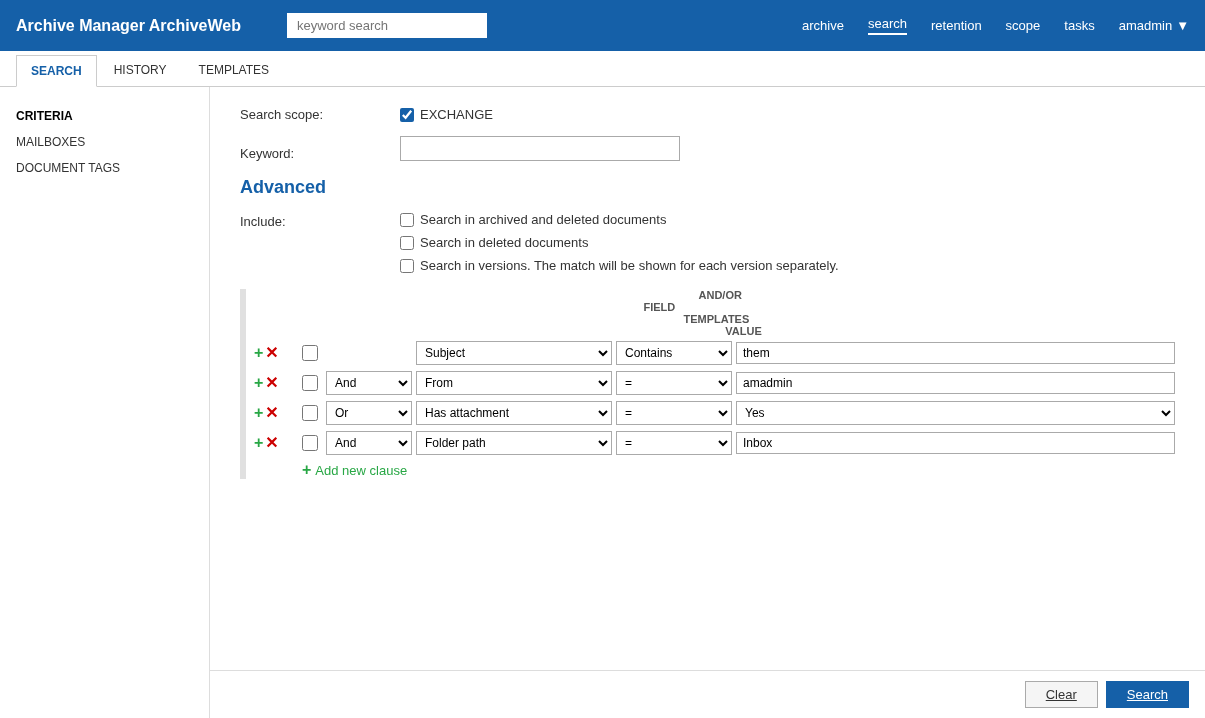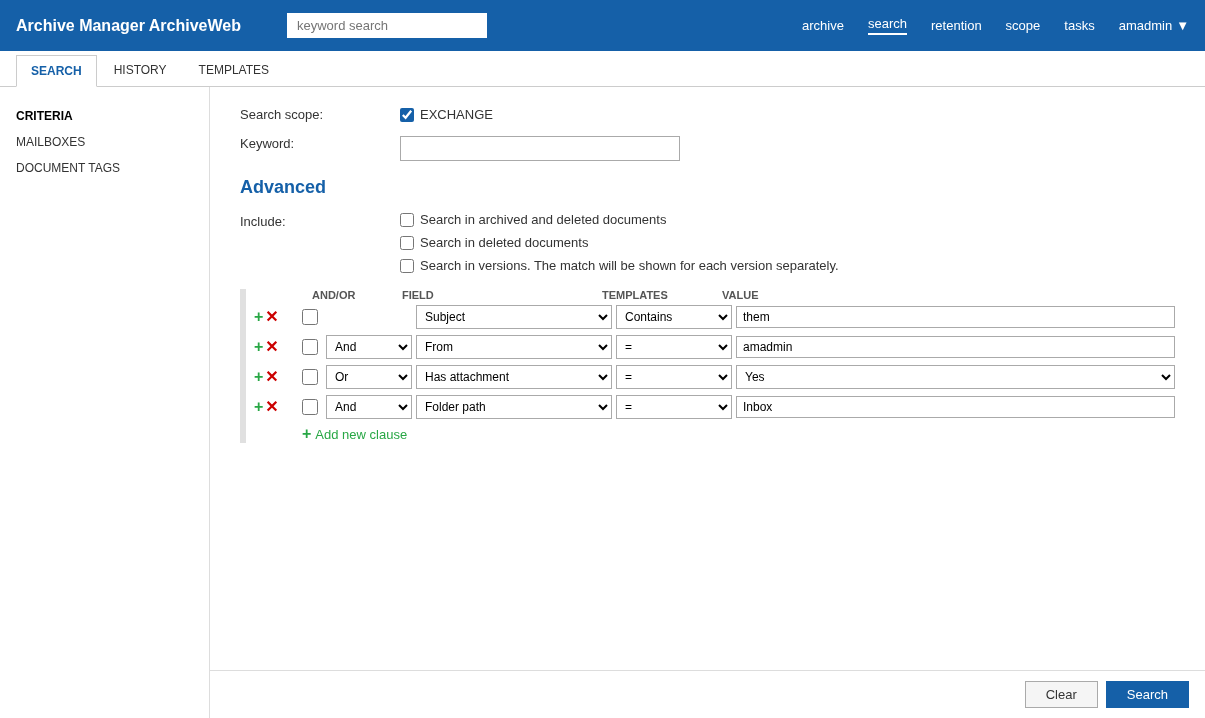"Search scope:" .form-row { align-items: flex-start -> flex-end }
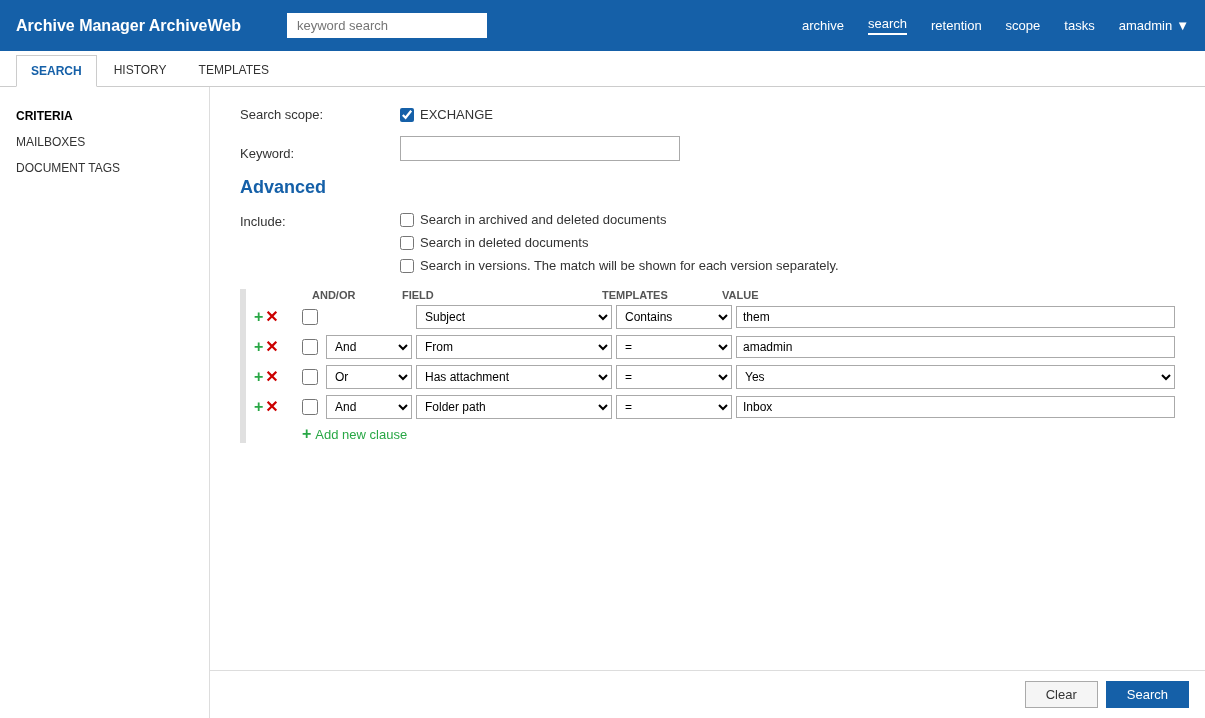"AND/OR" .clauses-header { flex-direction: none -> column }
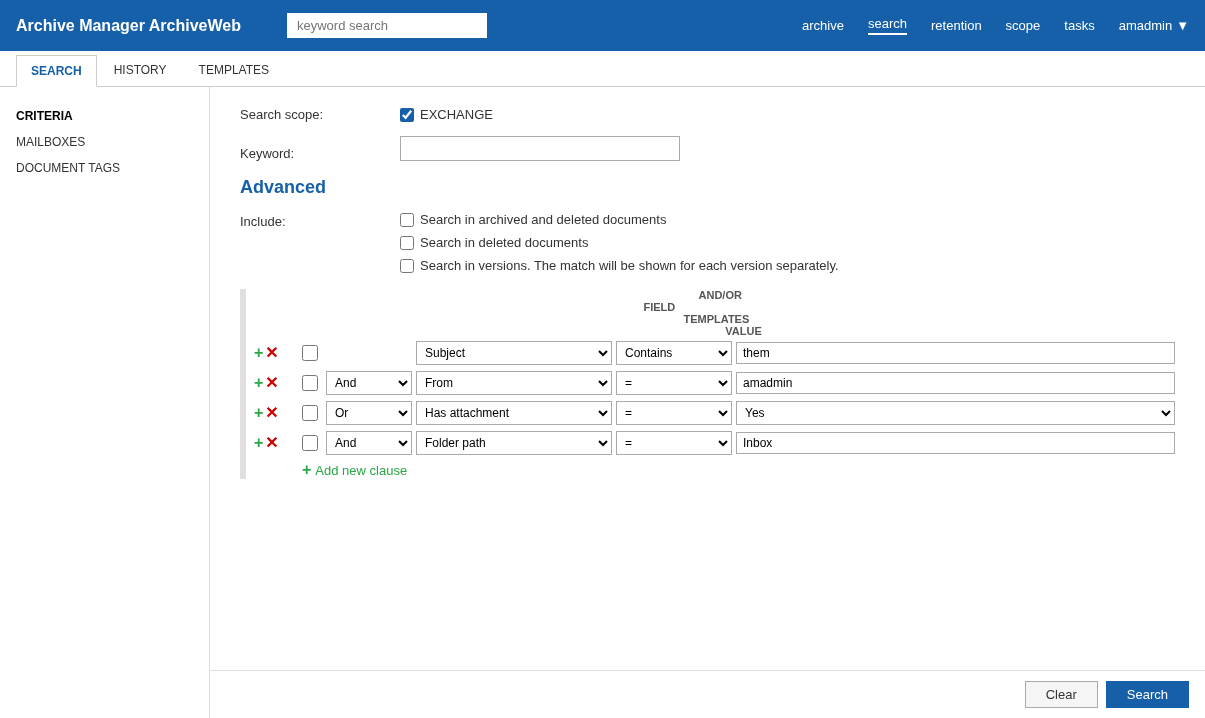"Clear" .btn-footer { text-decoration: none -> underline }
